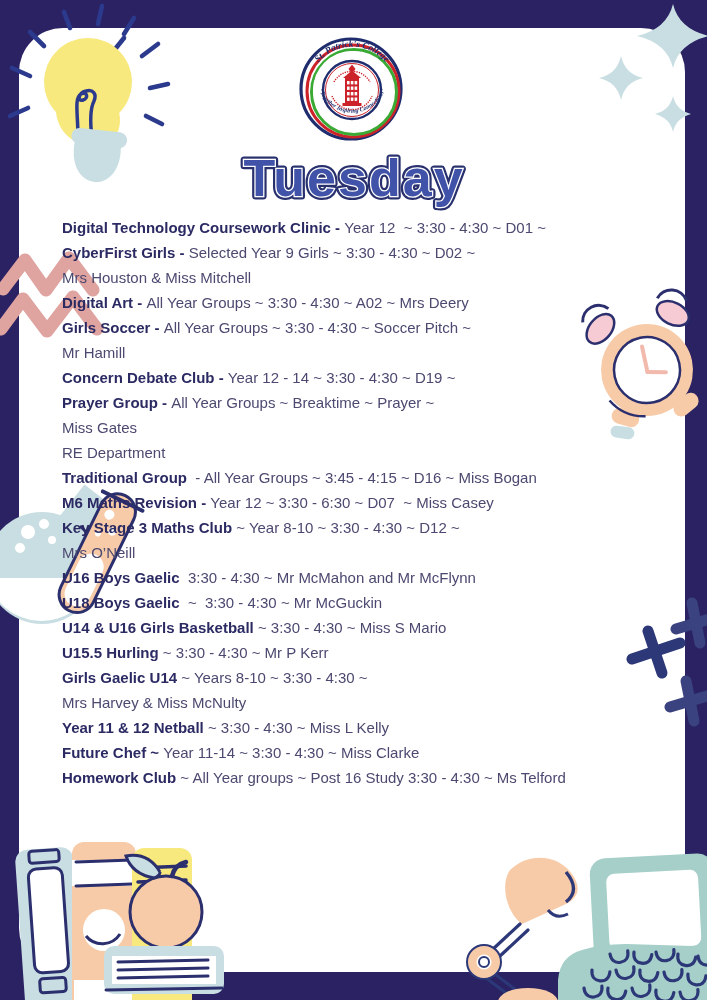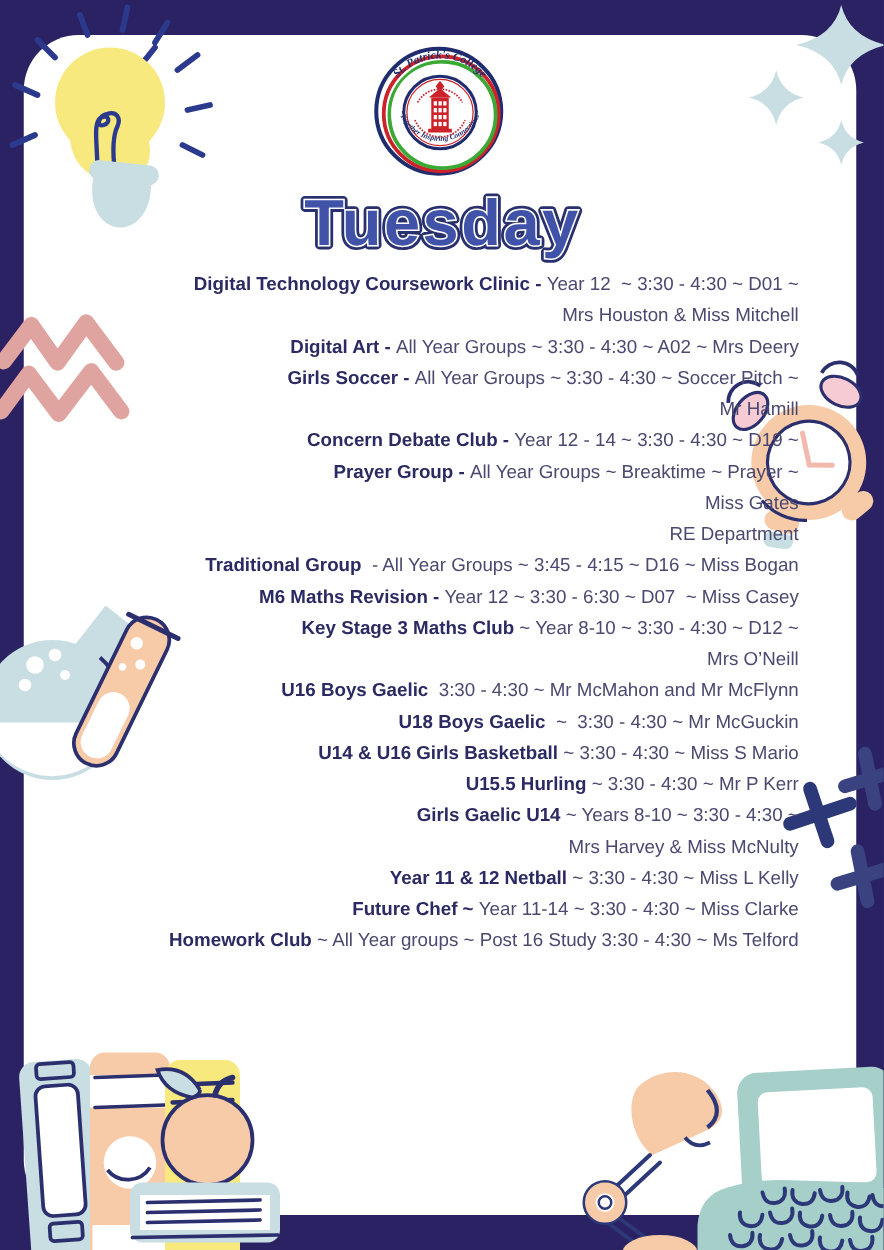"Digital Technology Coursework Clinic -" .schedule { left: 38px -> 62px; text-align: right -> left }
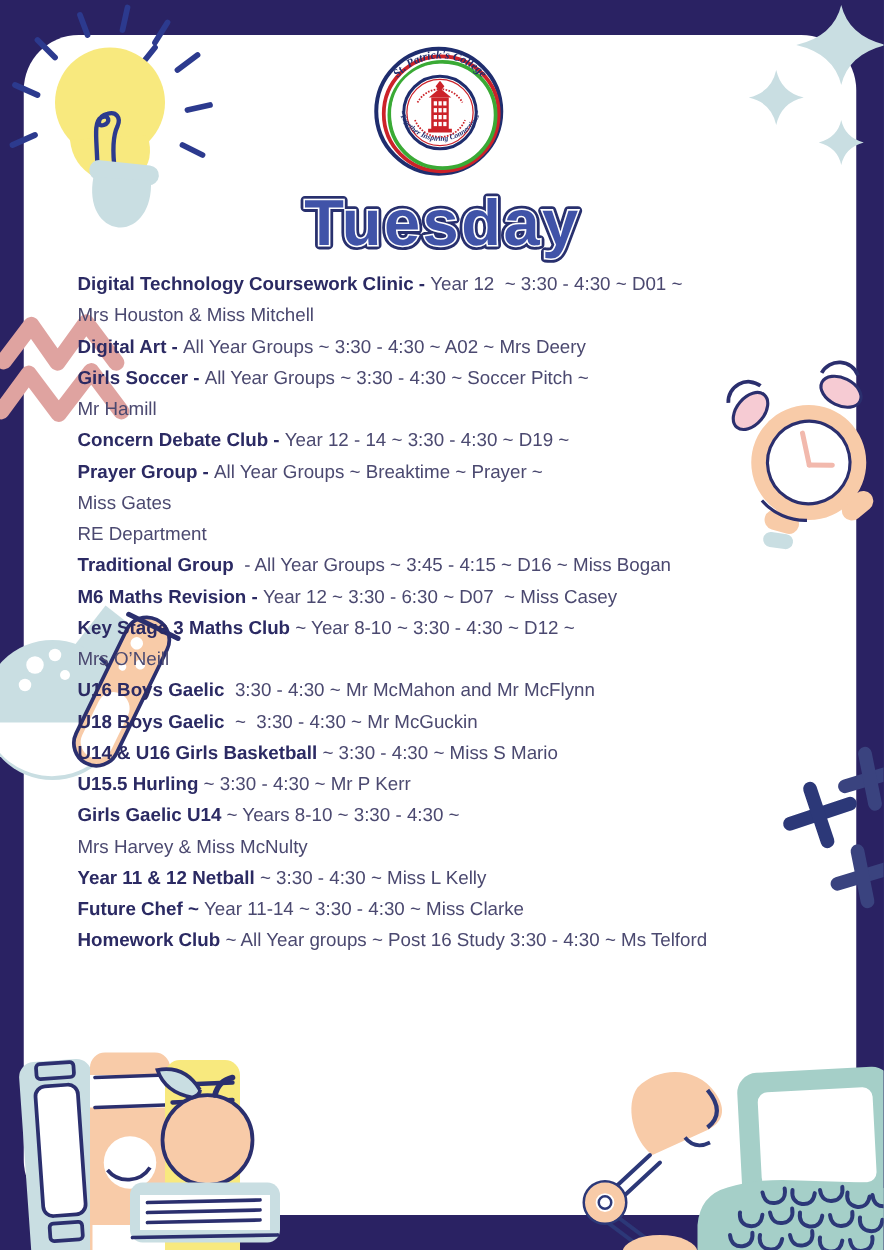"CyberFirst Girls - Selected Year" div.line { html: none -> <div><span>CyberFirst Girls - </span><span>Selected Year 9 Girls ~ 3:30 - 4:30 ~ D02 ~</span></div> }
